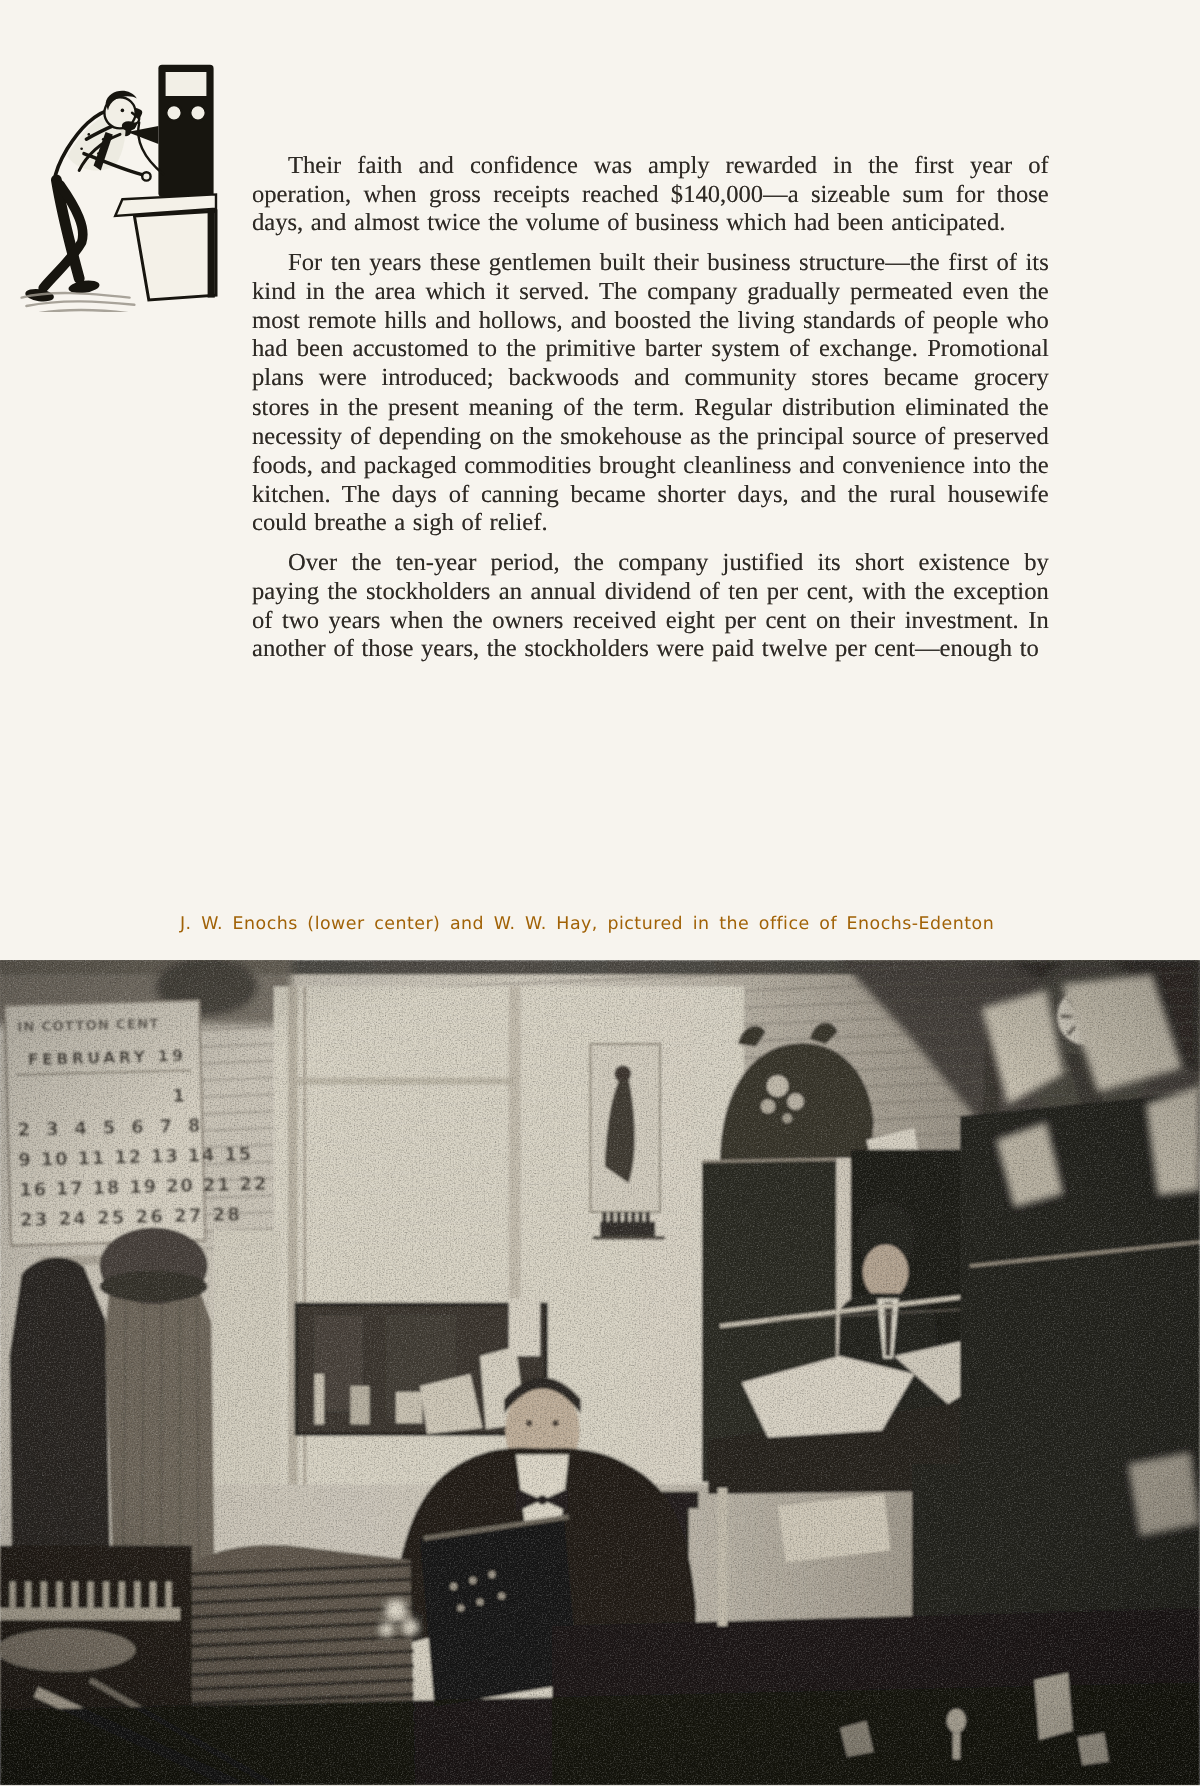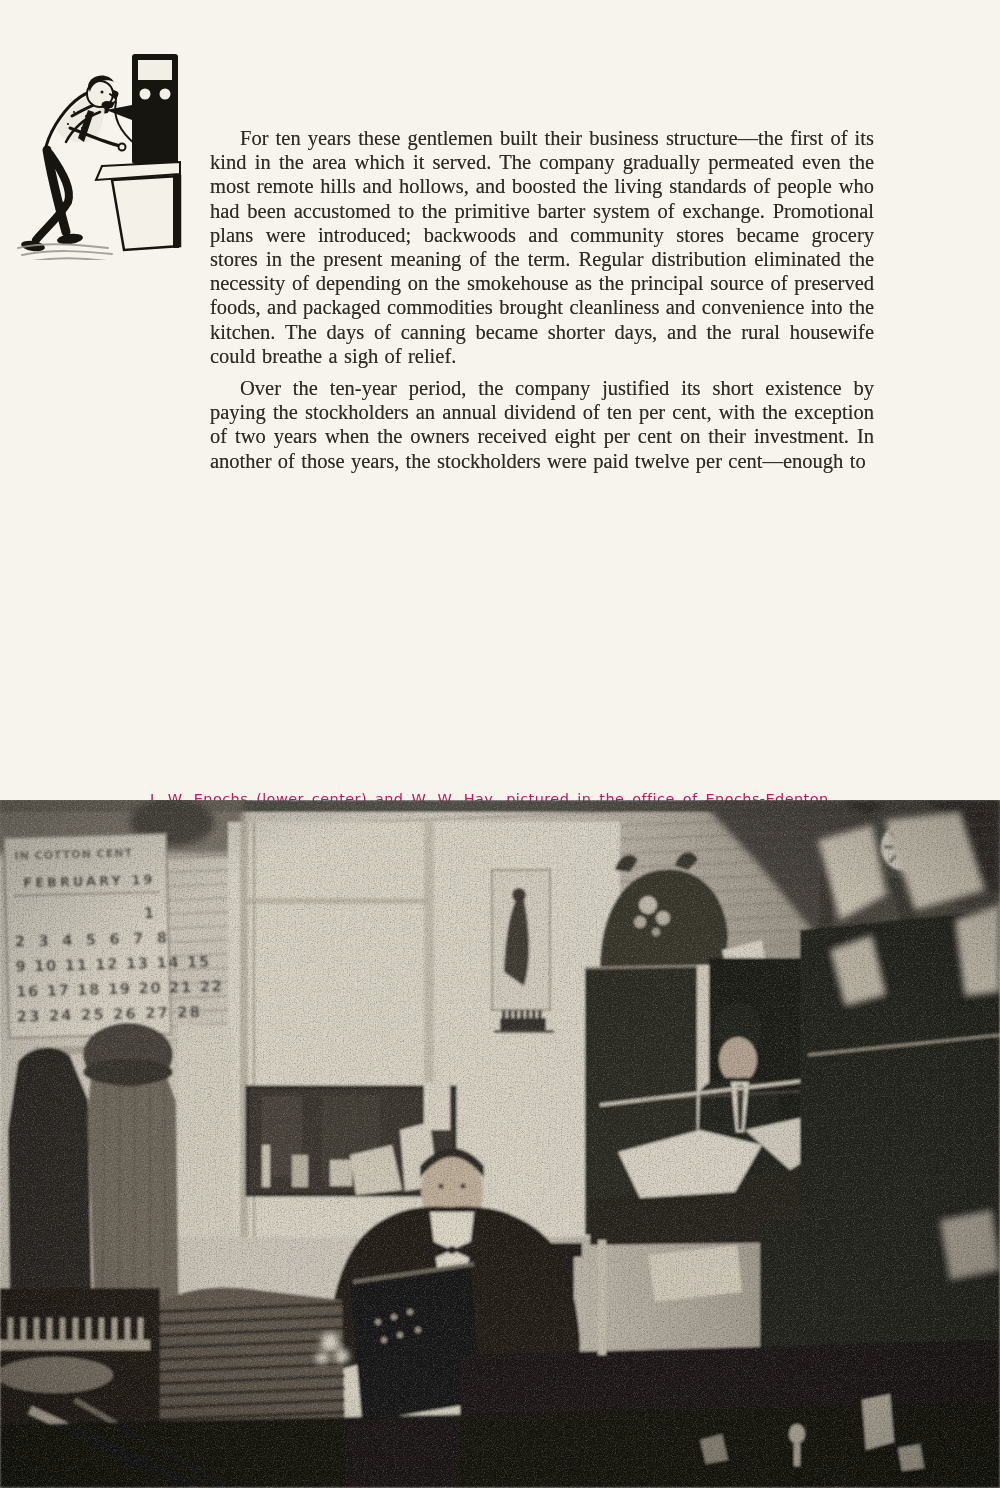"Their faith and confidence was" p.ind { html: none -> <p>Their faith and confidence was amply rewarded in the first year of operation, when gross receipts reached $140,000—a sizeable sum for those days, and almost twice the volume of business which had been anticipated.</p> }
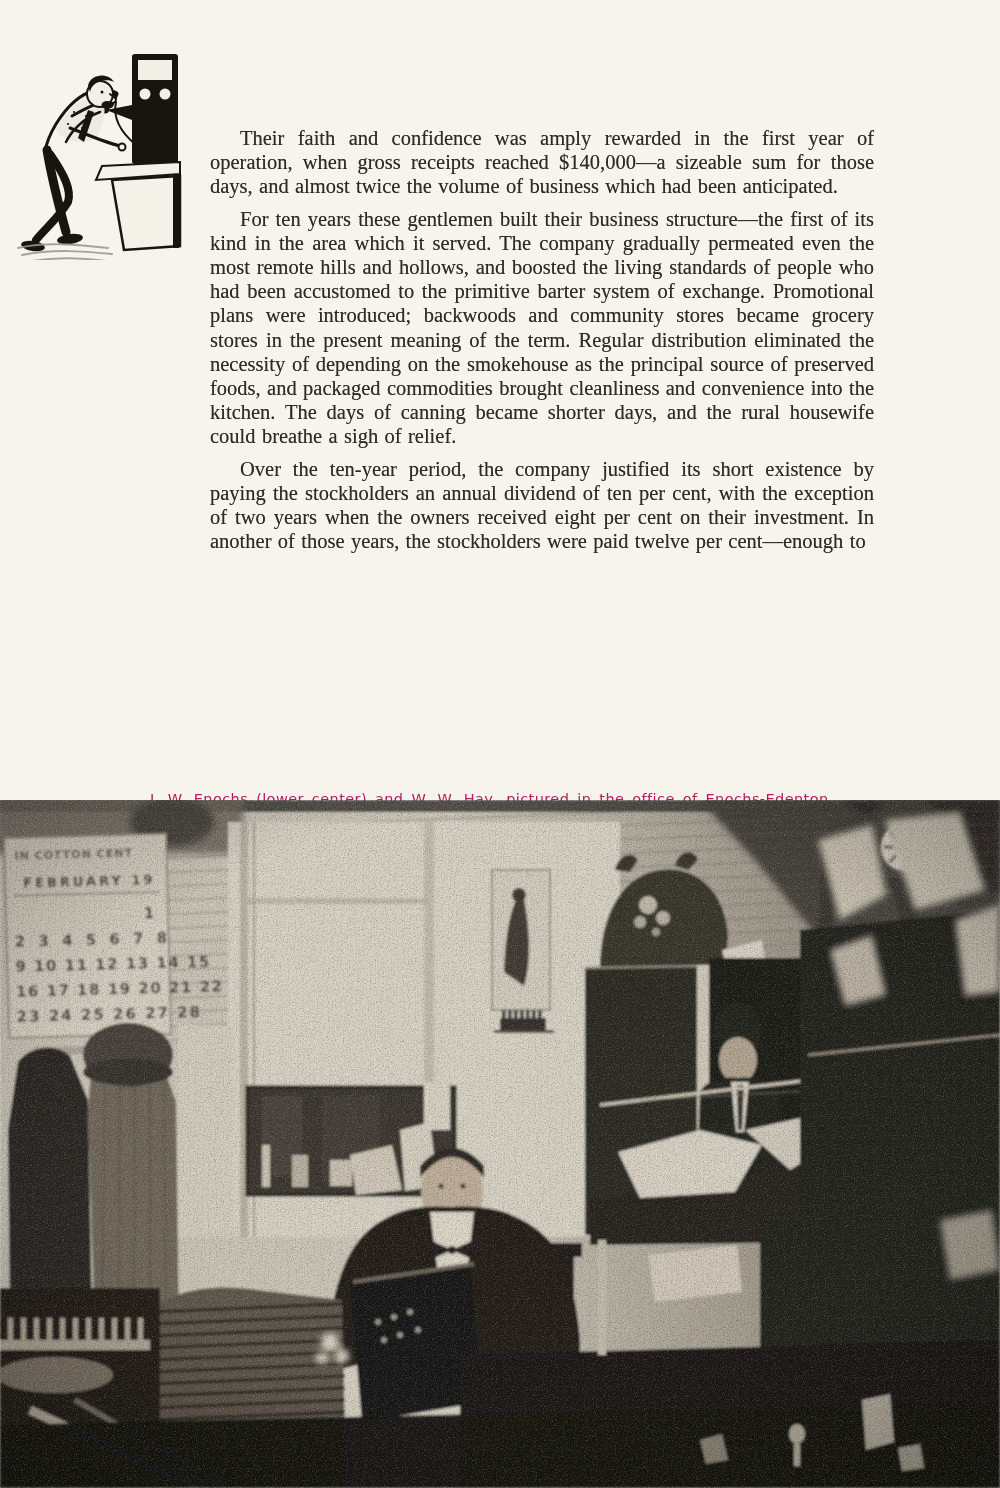"J. W. Enochs (lower center)" .caption { color: #be185d -> #a16207; margin-top: 29px -> none }
